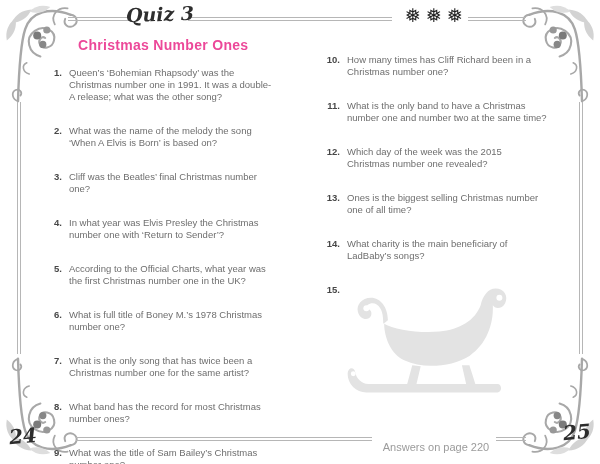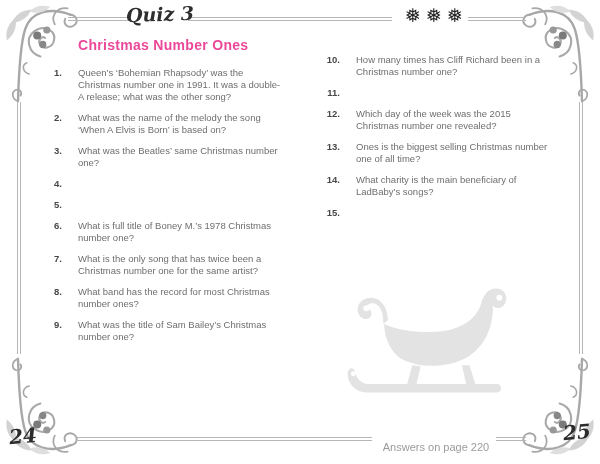"10." .q-col { gap: 9px -> 22px }
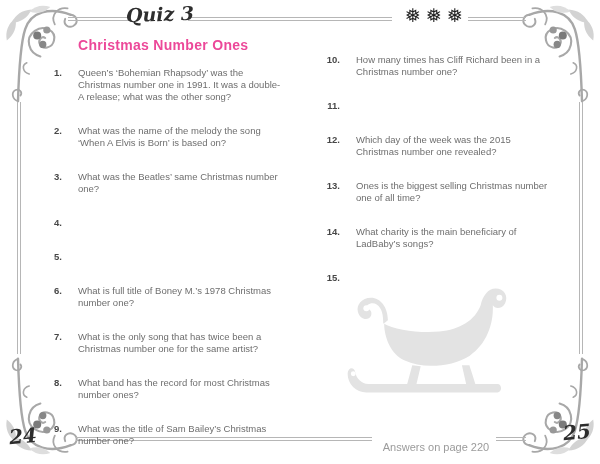"Queen’s ‘Bohemian Rhapsody’ was the" .q-text { margin-left: 16px -> 7px }
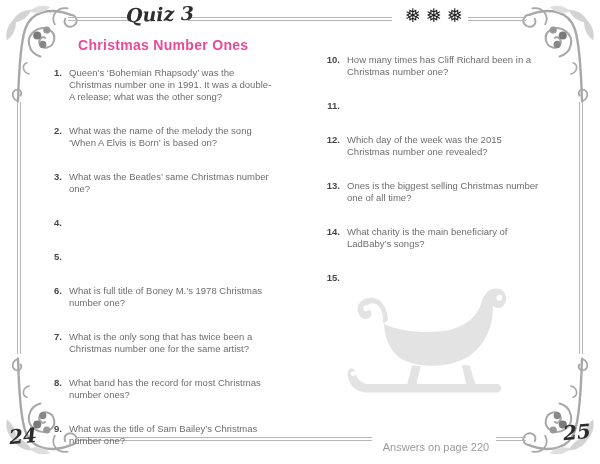"What is the only band" span.q-text { html: none -> <span>What is the only band to have a Christmas number one and number two at the same time?</span> }
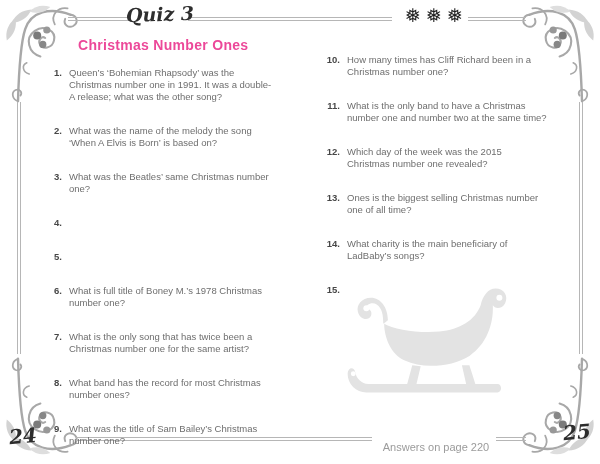"What was the Beatles’ same" span.q-text { text: What was the Beatles’ same -> Cliff was the Beatles’ final }
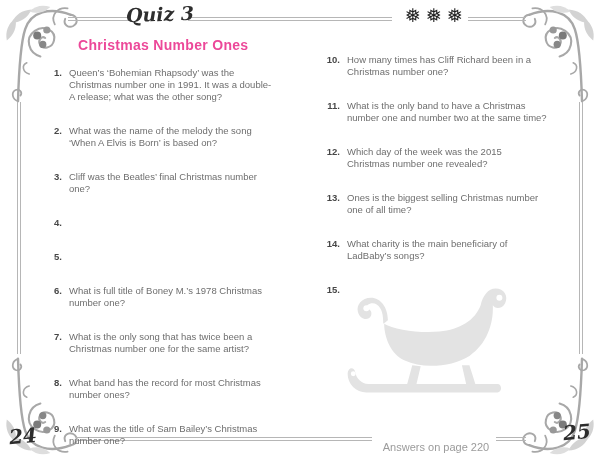"In what year was Elvis" span.q-text { html: none -> <span>In what year was Elvis Presley the Christmas number one with ‘Return to Sender’?</span> }
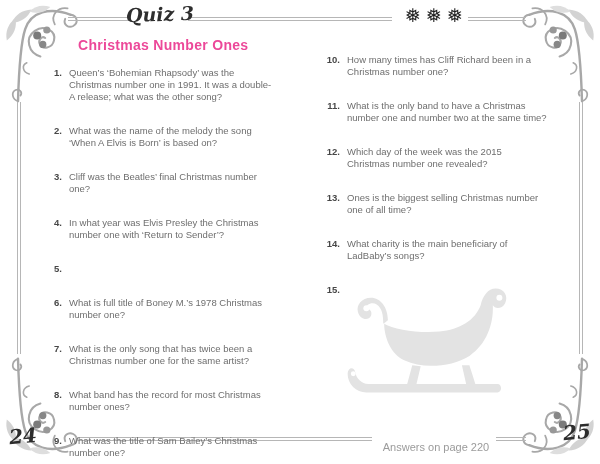"According to the Official Charts," span.q-text { html: none -> <span>According to the Official Charts, what year was the first Christmas number one in the UK?</span> }
